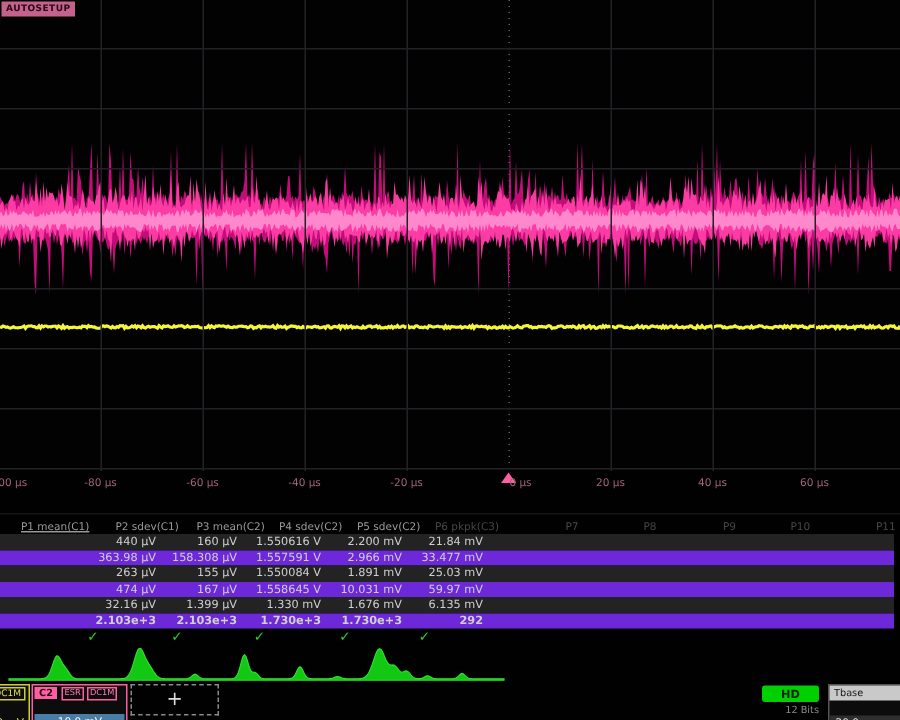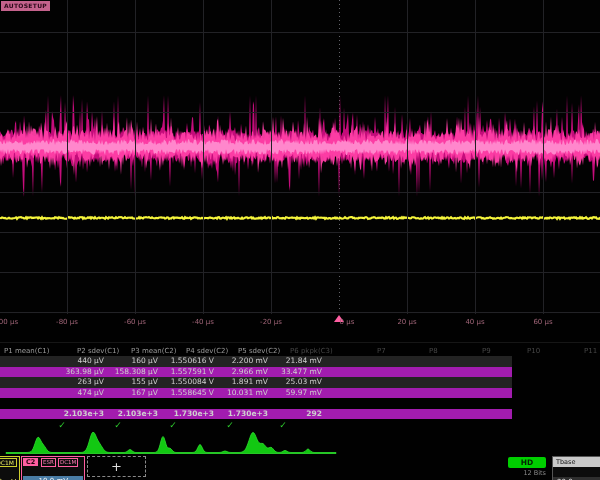"P1 mean(C1)" div.mhead { left: 4px -> 14px; text-decoration: none -> underline }
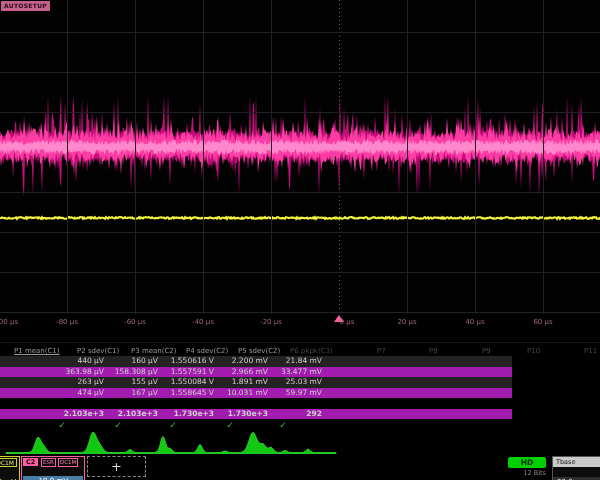"440 µV" .mrow { width: 512px -> 596px }
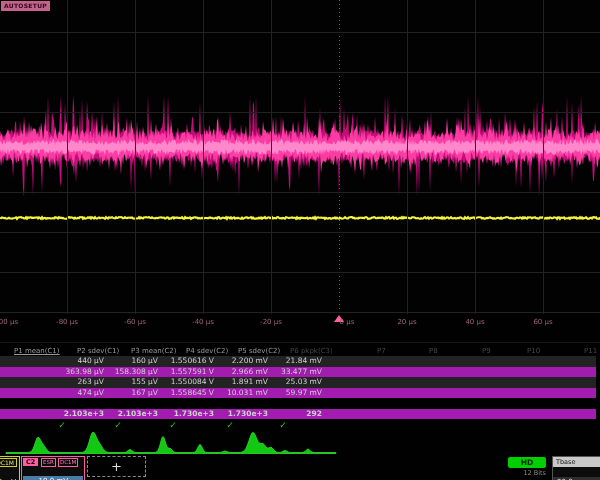"363.98 µV" .mrow.even { background: #a21caf -> #6d28d9 }
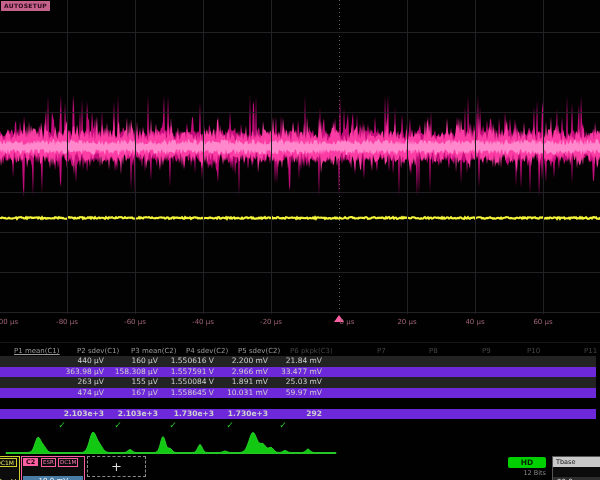"32.16 µV" div.mrow { html: none -> <div> <span>32.16 µV</span> <span>1.399 µV</span> <span>1.330 mV</span> <span>1.676 mV</span> <span>6.135 mV</span> </div> }
